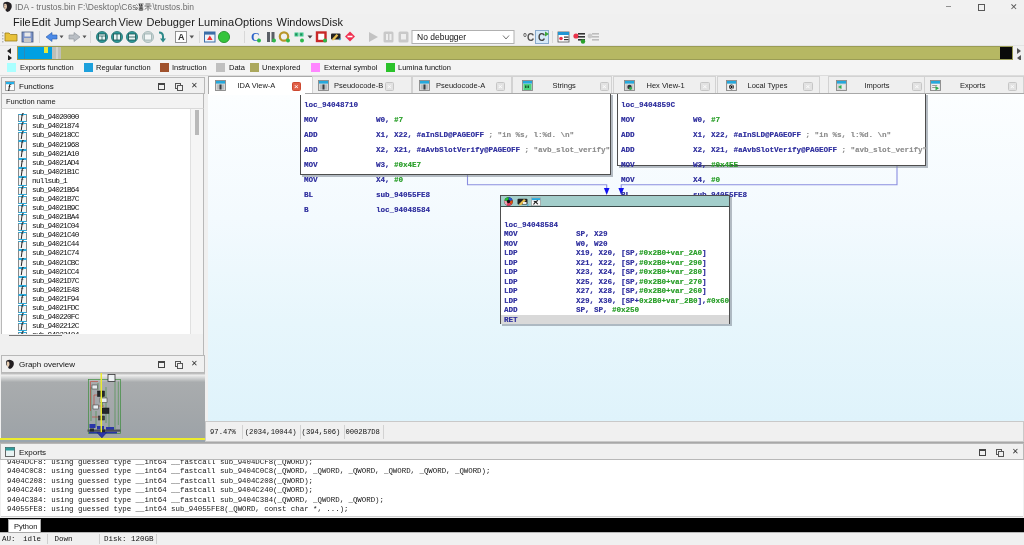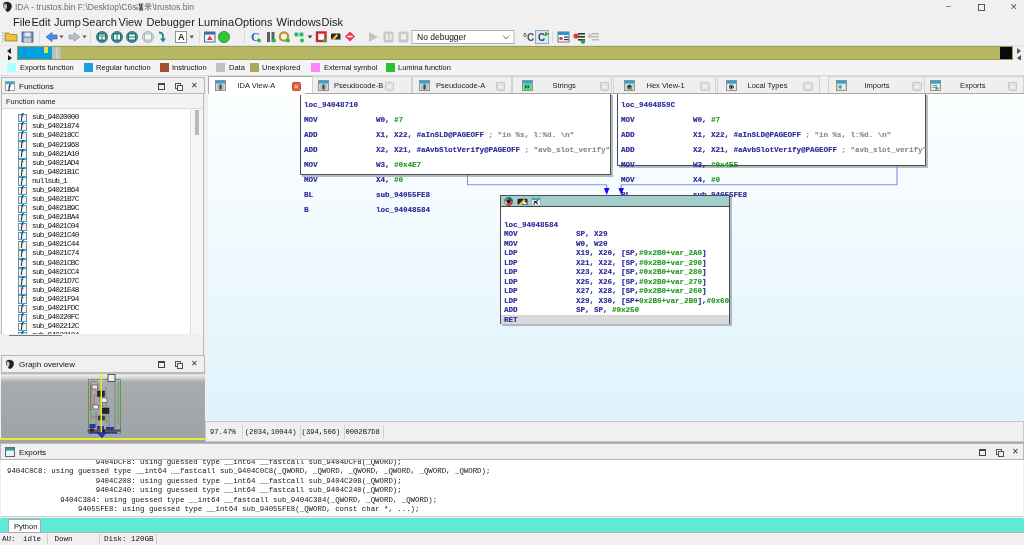"9404DCF8: using guessed type __int64" #out-body { text-align: center -> none }
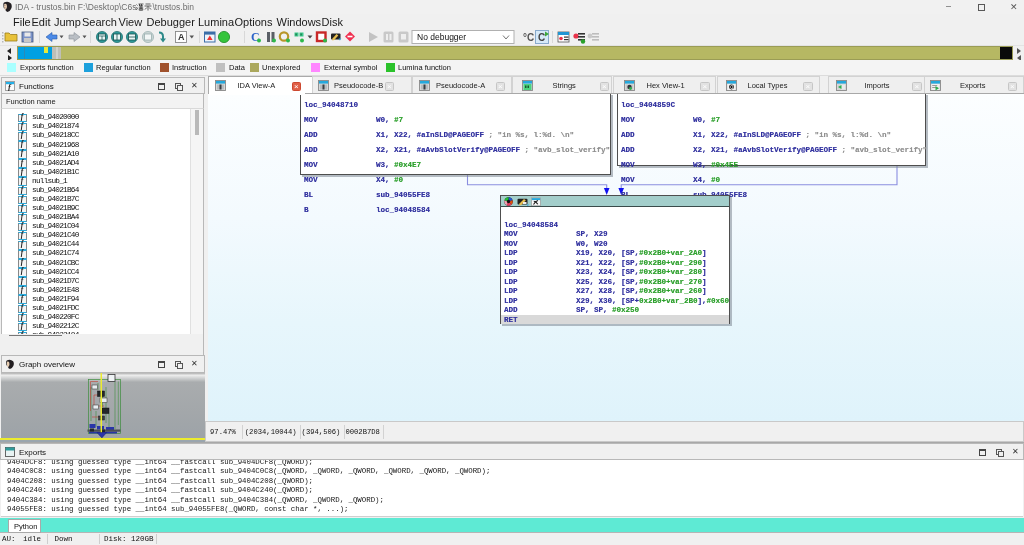"Python" #pyrow { background: #5eead4 -> #000000 }
